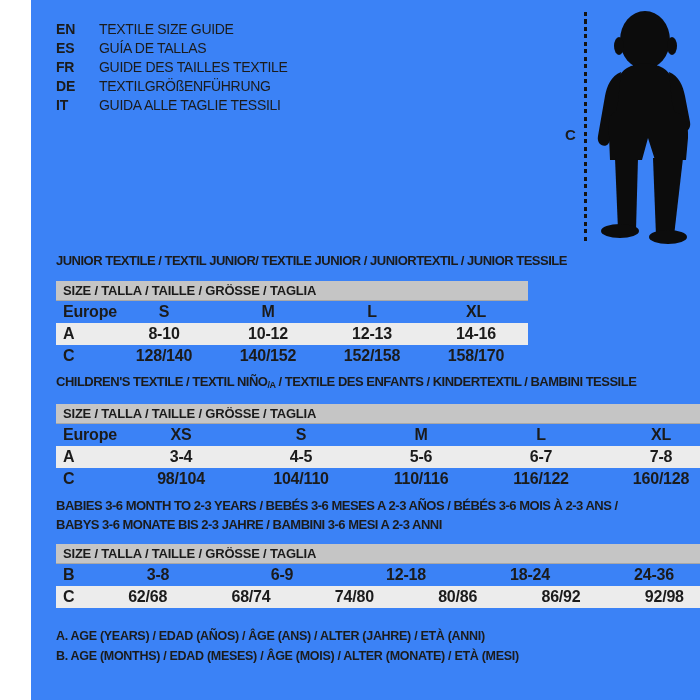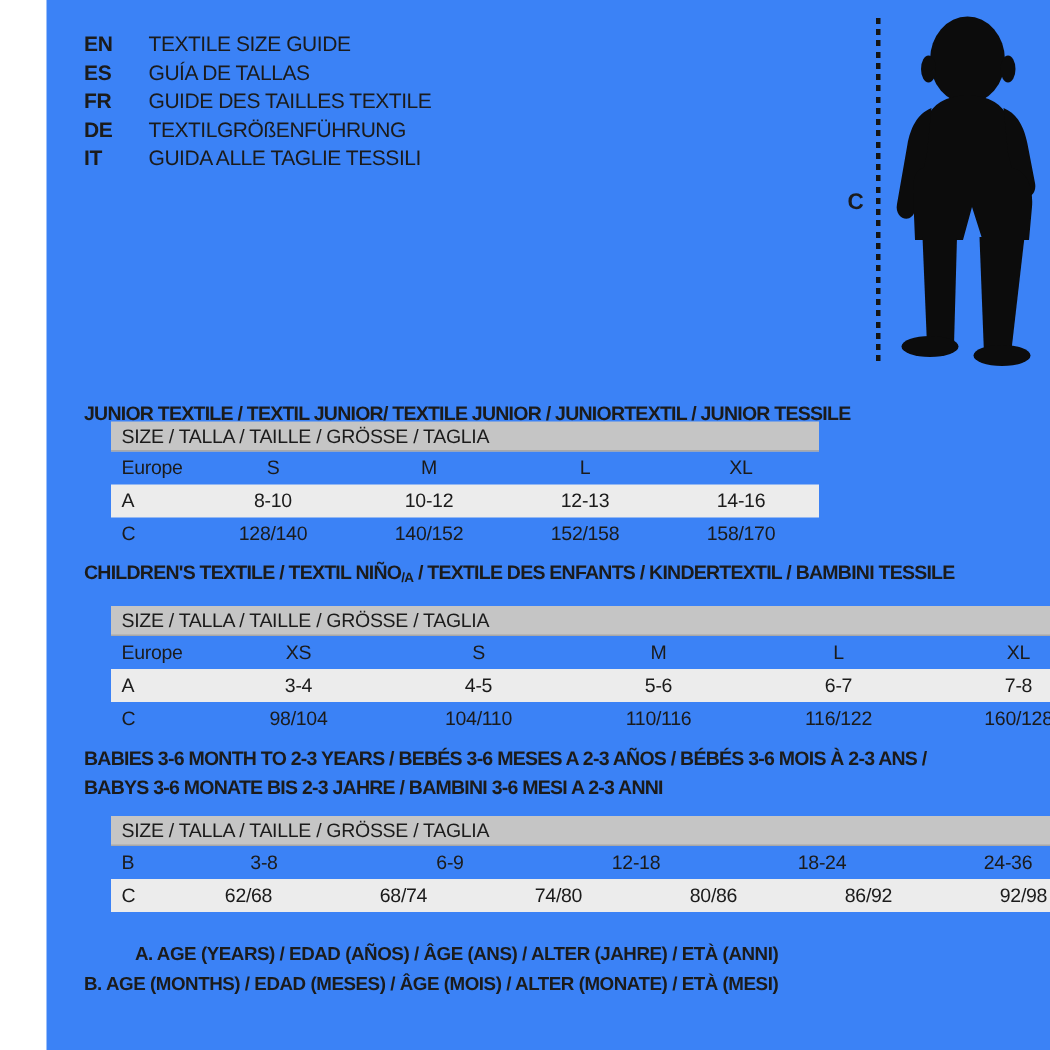"JUNIOR TEXTILE / TEXTIL JUNIOR/" .h1 { top: 268px -> 253px }
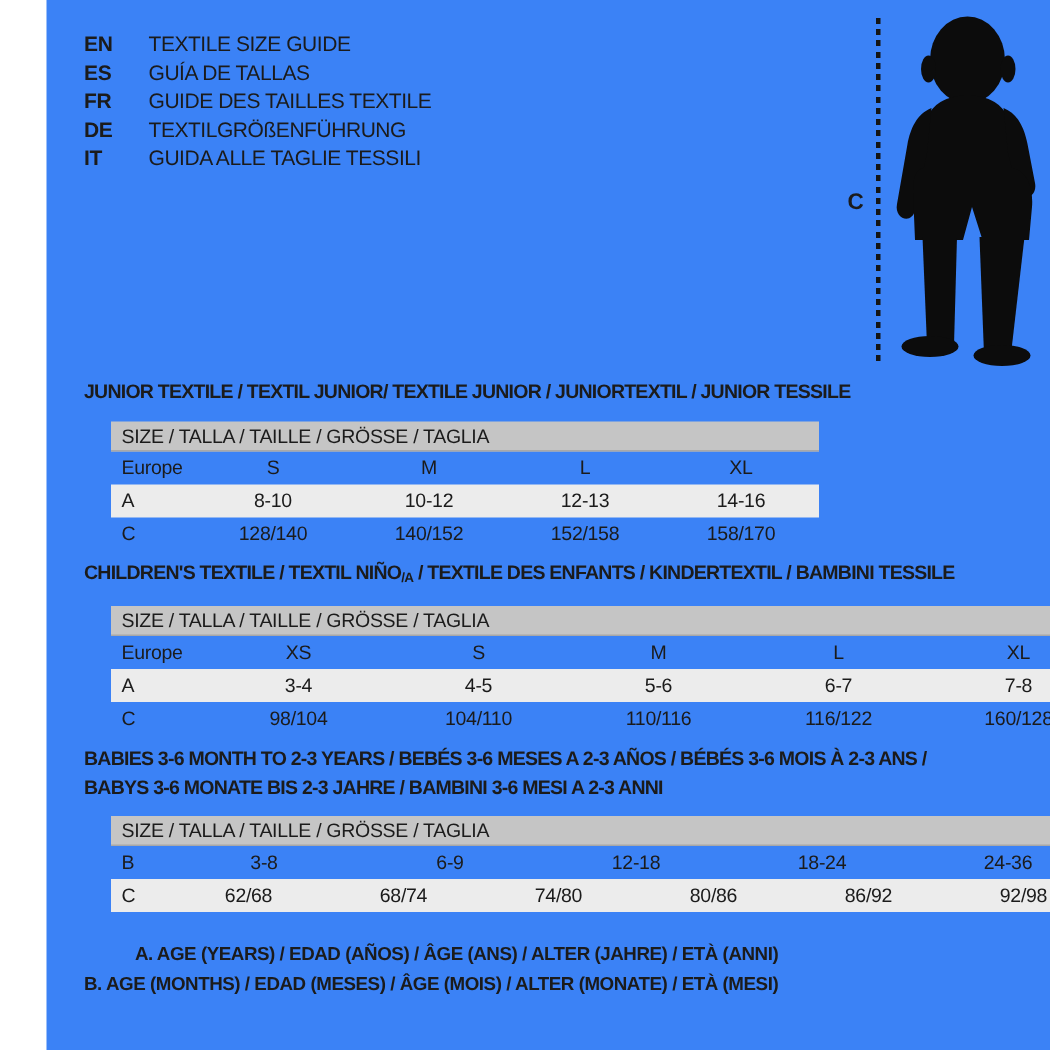"SIZE / TALLA / TAILLE" .size-table { font-weight: none -> bold; left: 43px -> 25px }
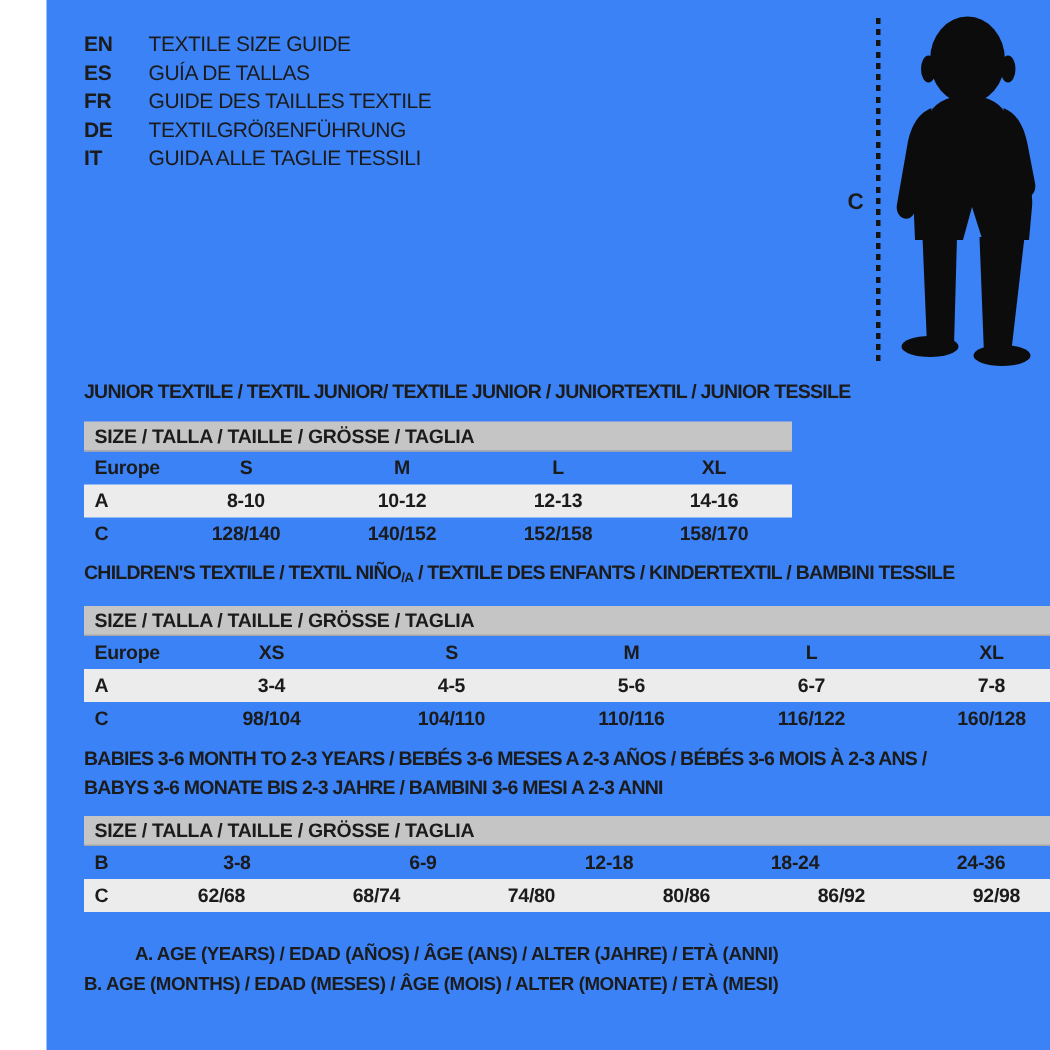"Europe" .trow { font-size: 13px -> 16px }
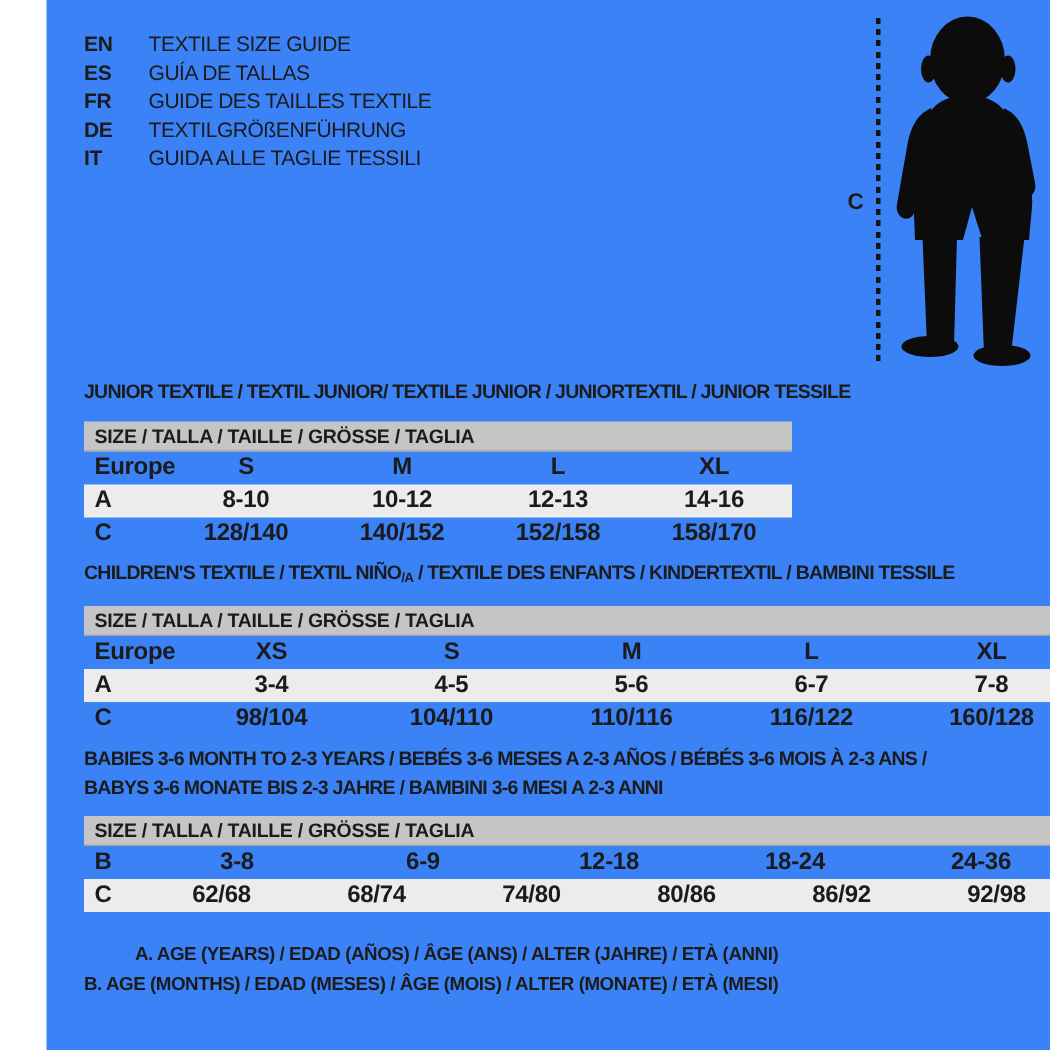"A. AGE (YEARS) / EDAD" .footnotes { text-align: right -> none }
